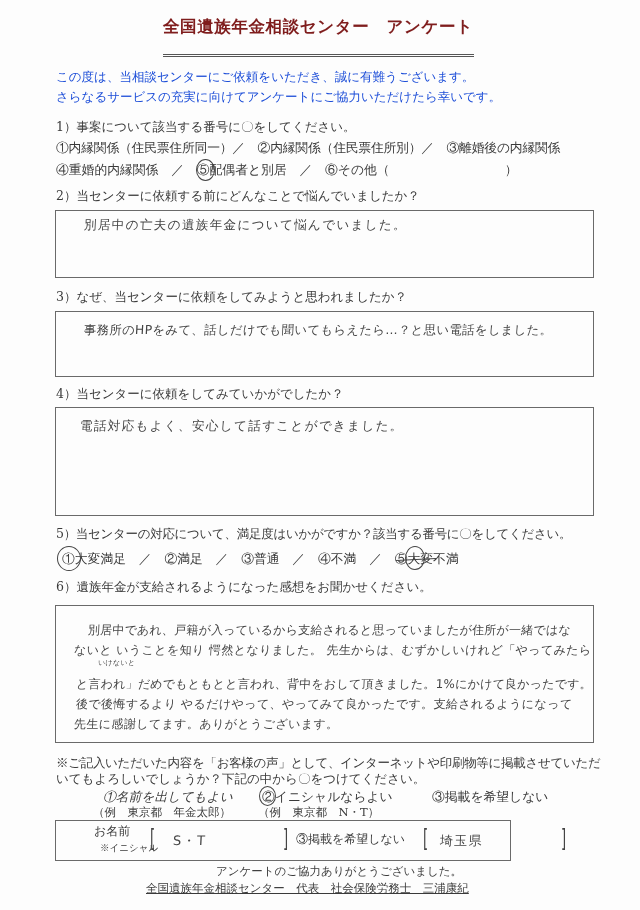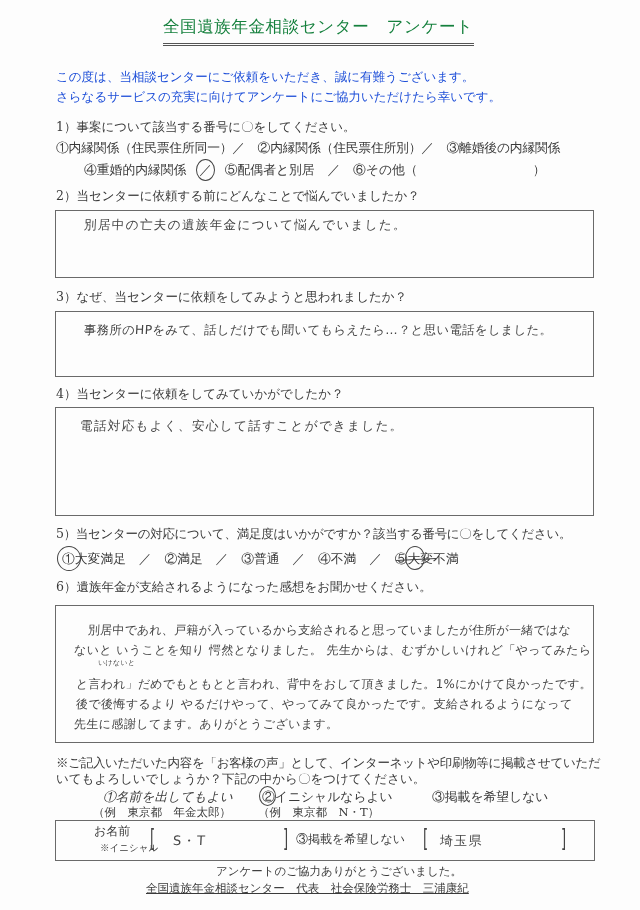"全国遺族年金相談センター アンケート" .title { color: #15803d -> #7f1d1d; font-weight: none -> bold; padding-bottom: 7px -> 18px }
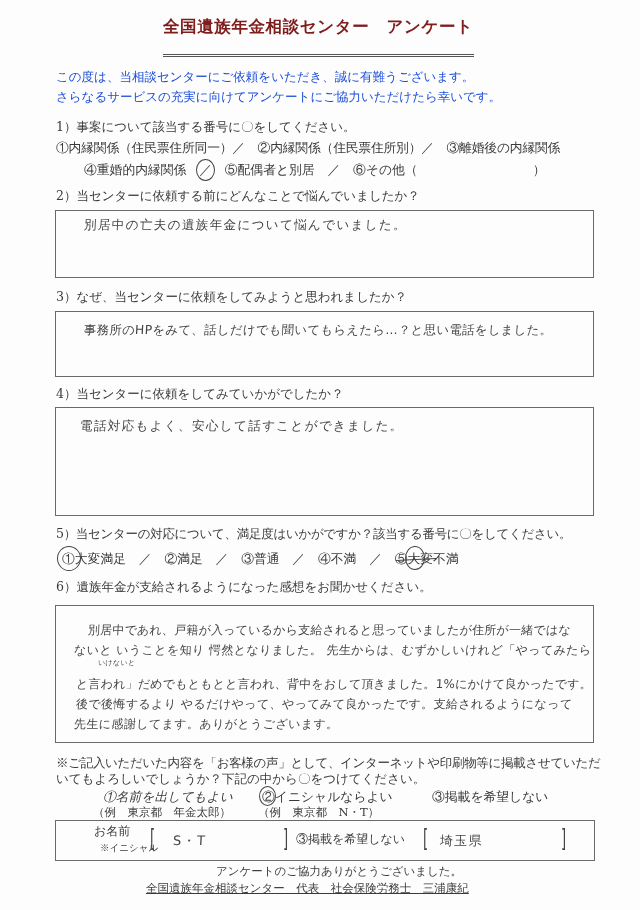"④重婚的内縁関係 ／ ⑤配偶者と別居 ／ ⑥その他（" div.abs { margin-left: 28px -> none }
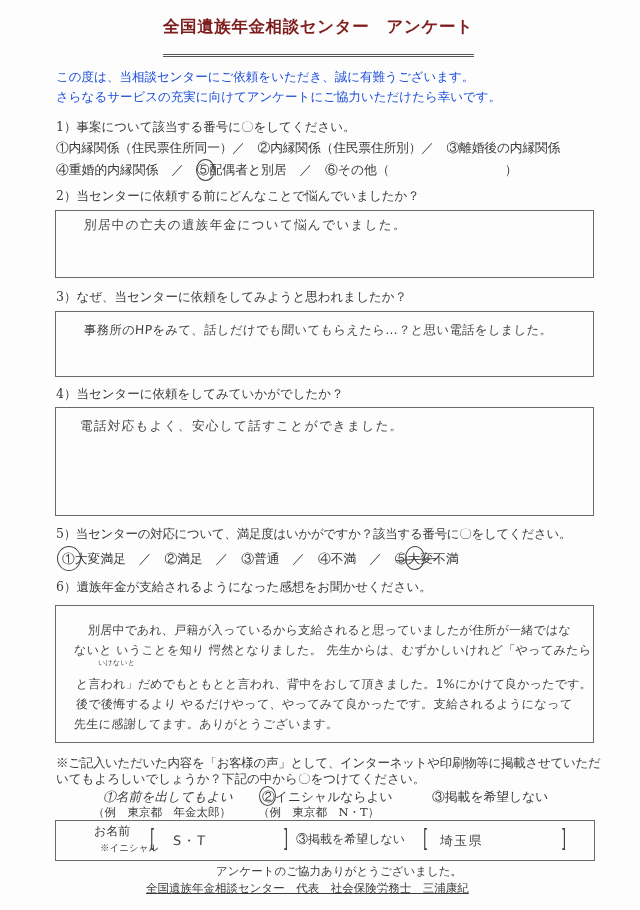"お名前" div.box { width: 540px -> 456px }
